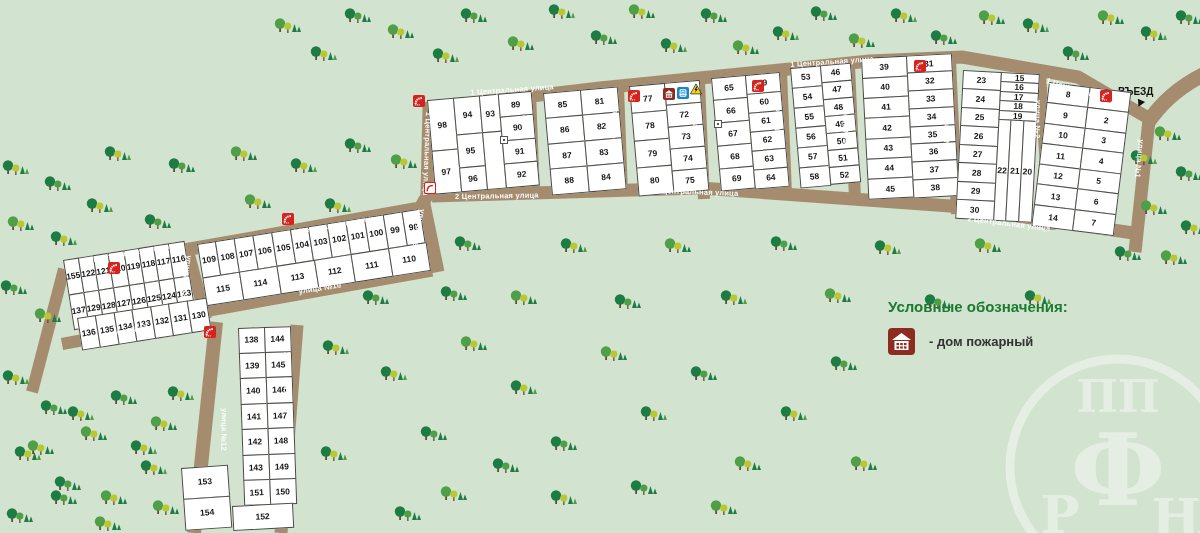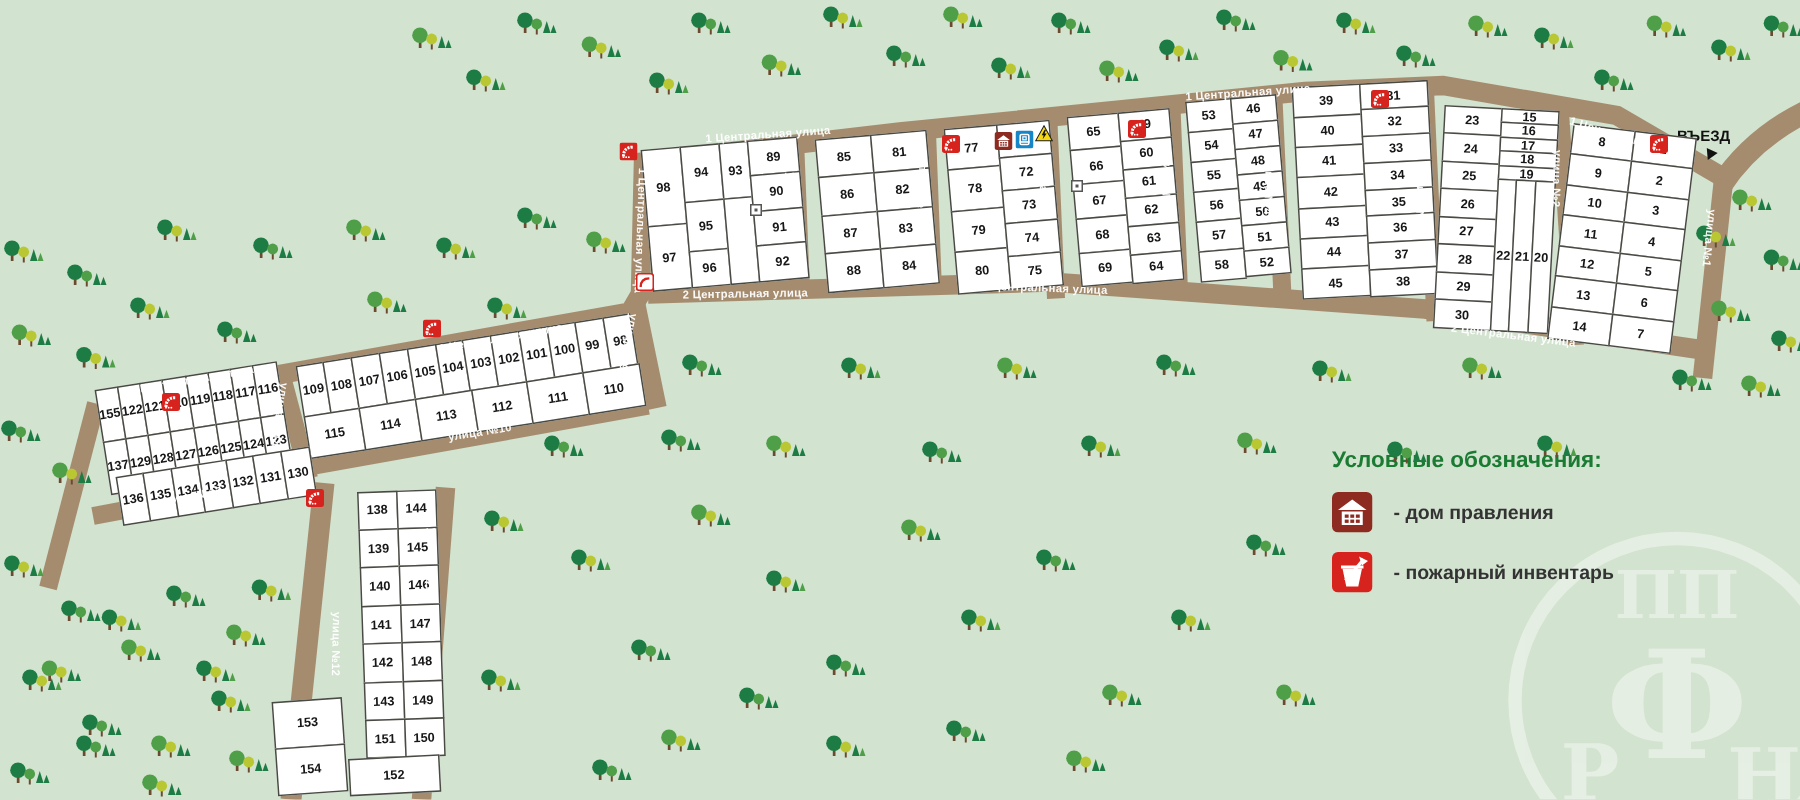"- дом правления" span.legend-label { text: правления -> пожарный }
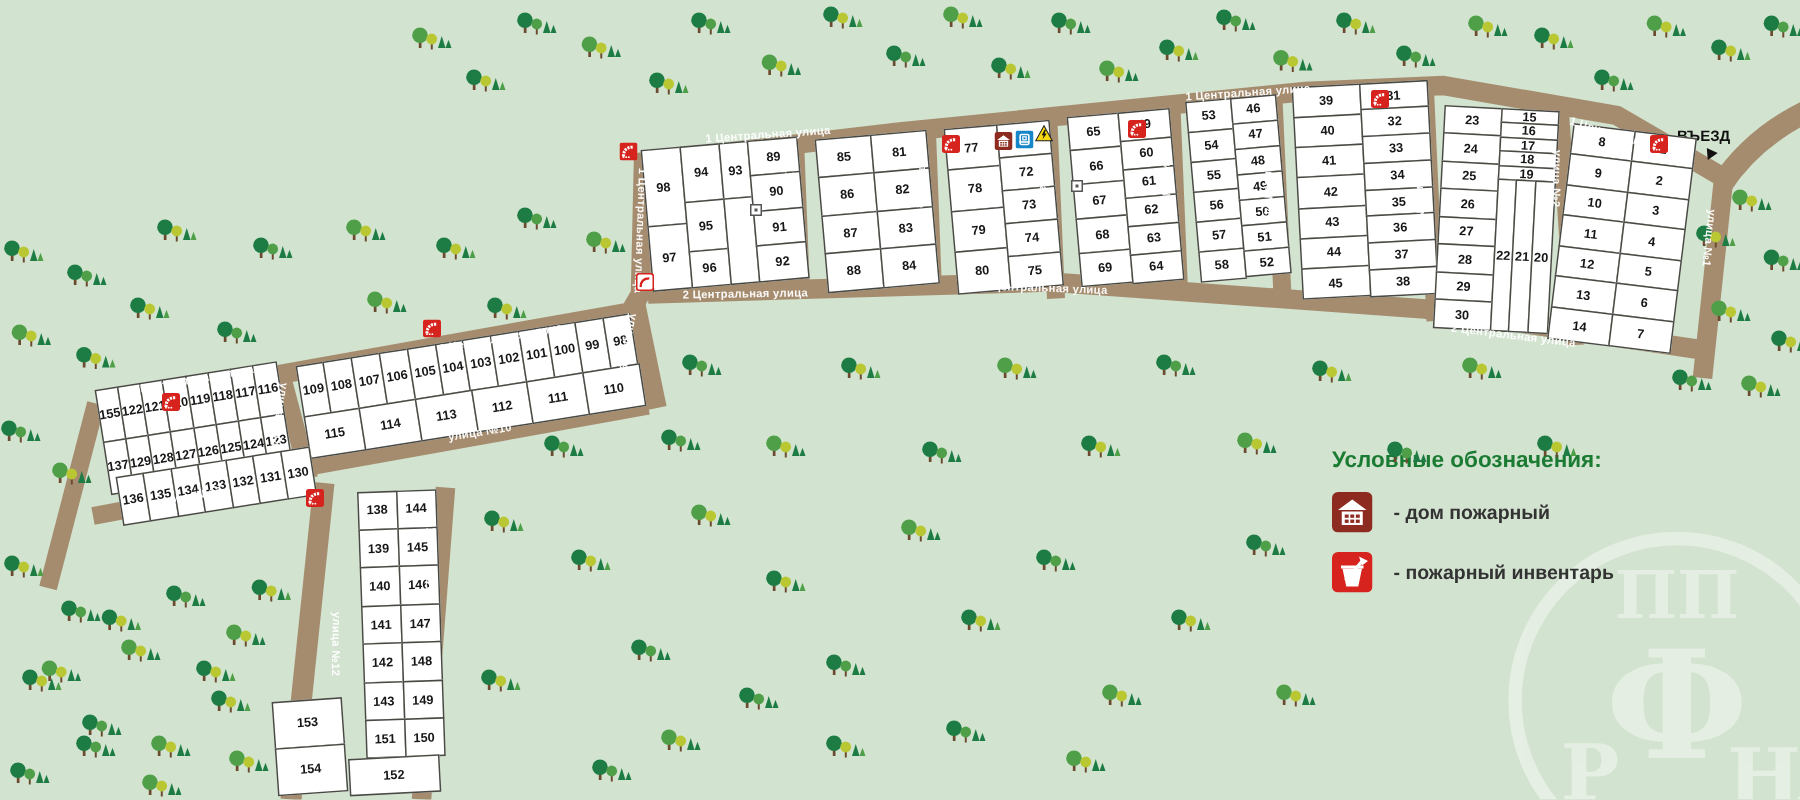"- пожарный инвентарь" div.legend-item { html: <div> <span><svg> <rect></rect> <polygon></polygon> <rect></rect> <line></line> <polygon></polygon> </svg></span> <span>- пожарный инвентарь</span> </div> -> none }
